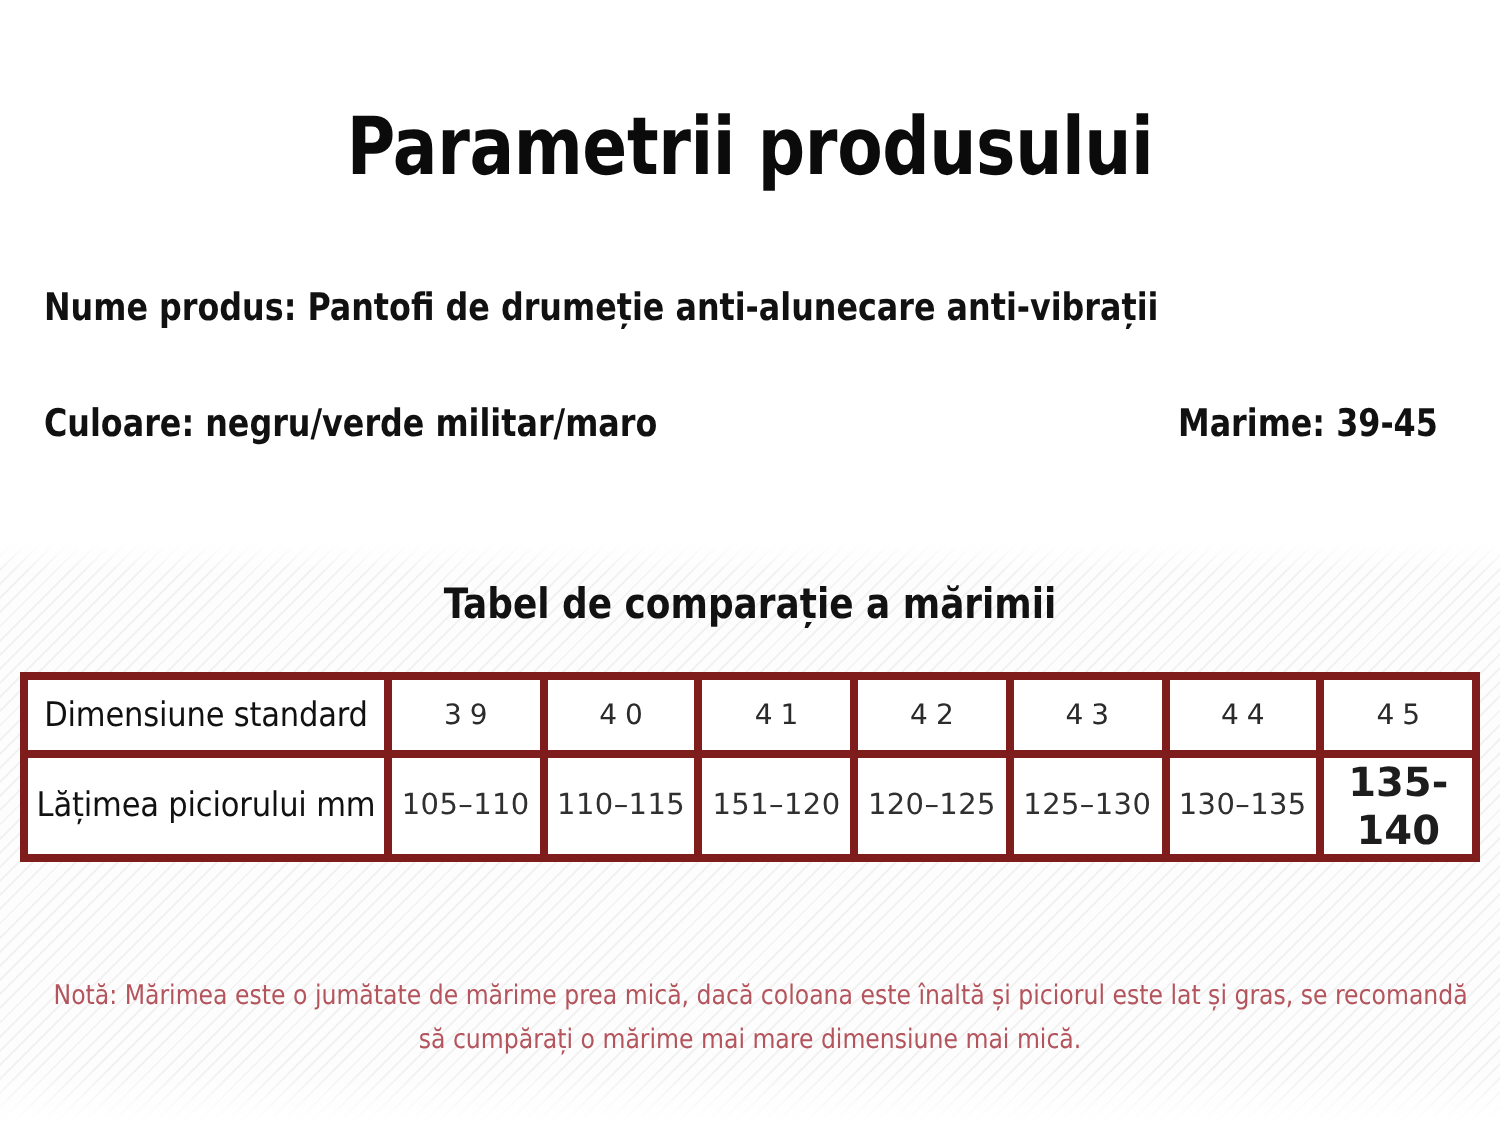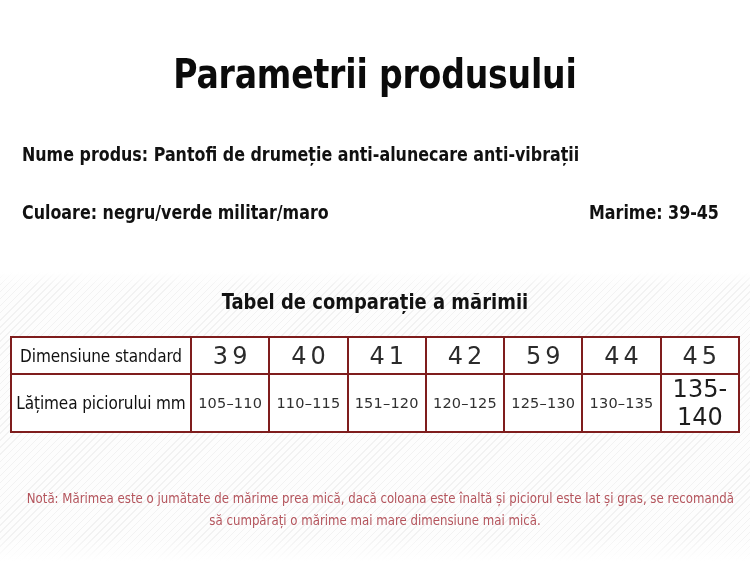"Dimensiune standard" .size-table td { border: 2px solid #7f1d1d -> 4px solid #7f1d1d }
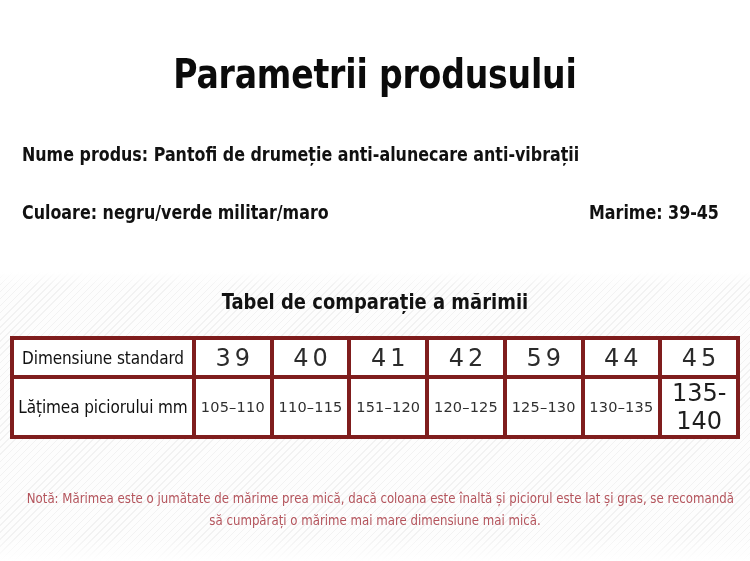"39" .size-table tr.r-std .datacell { font-size: 24px -> 14px }
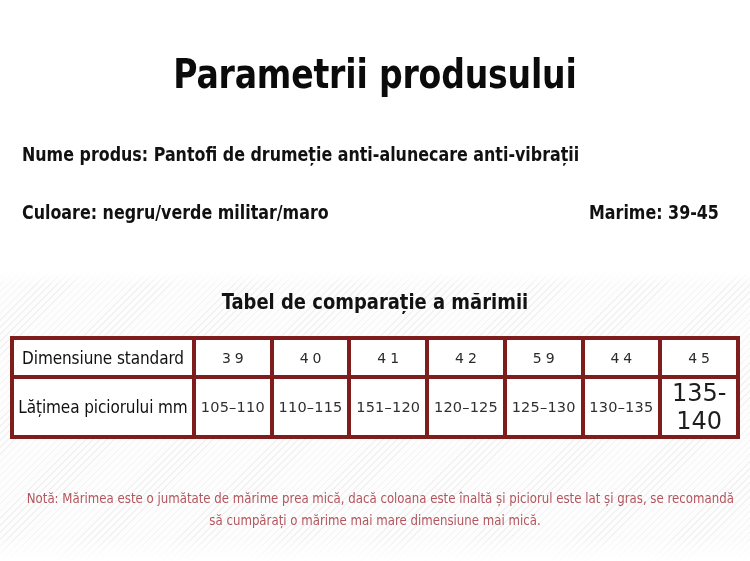"59" td.datacell { text: 59 -> 43 }
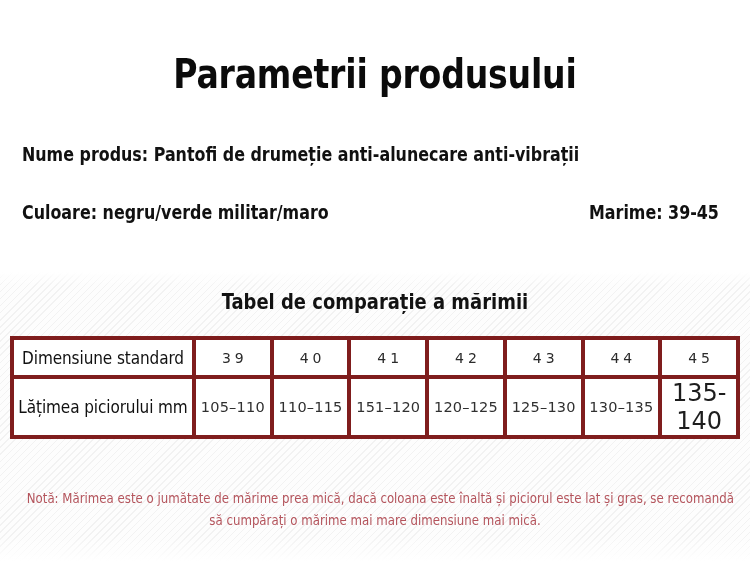"135-140" .size-table tr.r-width .datacell.emphasis { font-size: 24px -> 20px; font-weight: none -> bold }
